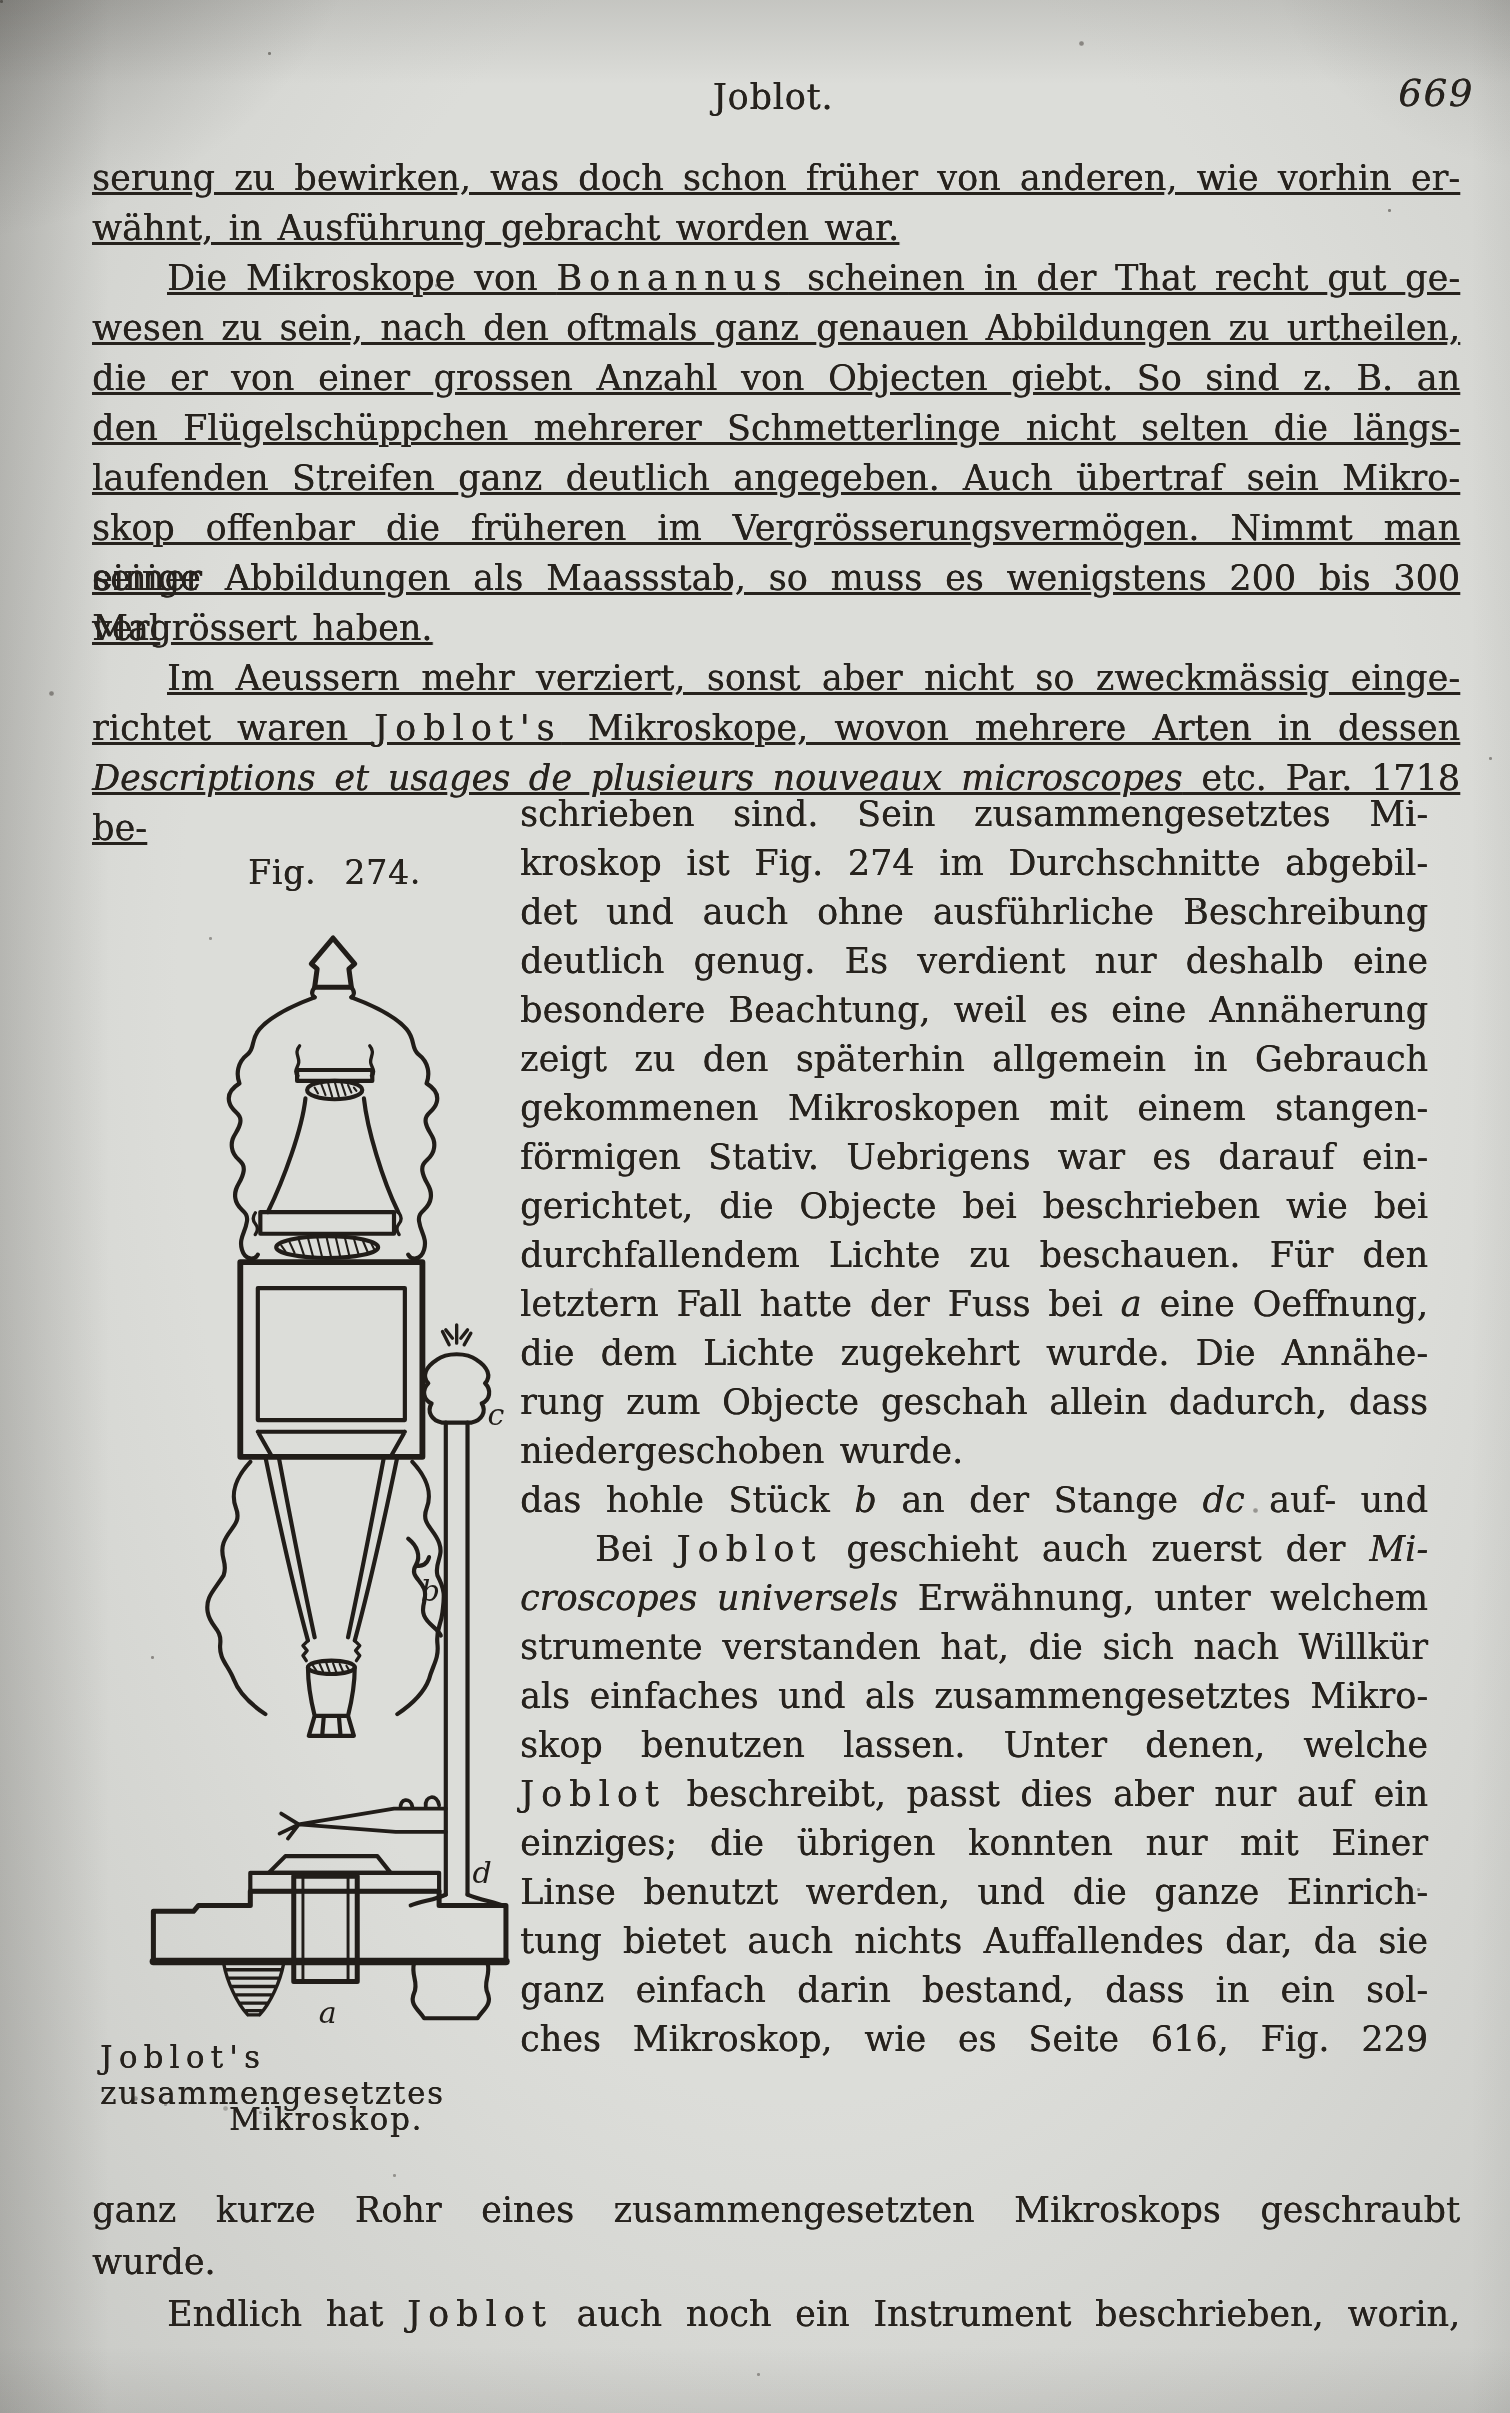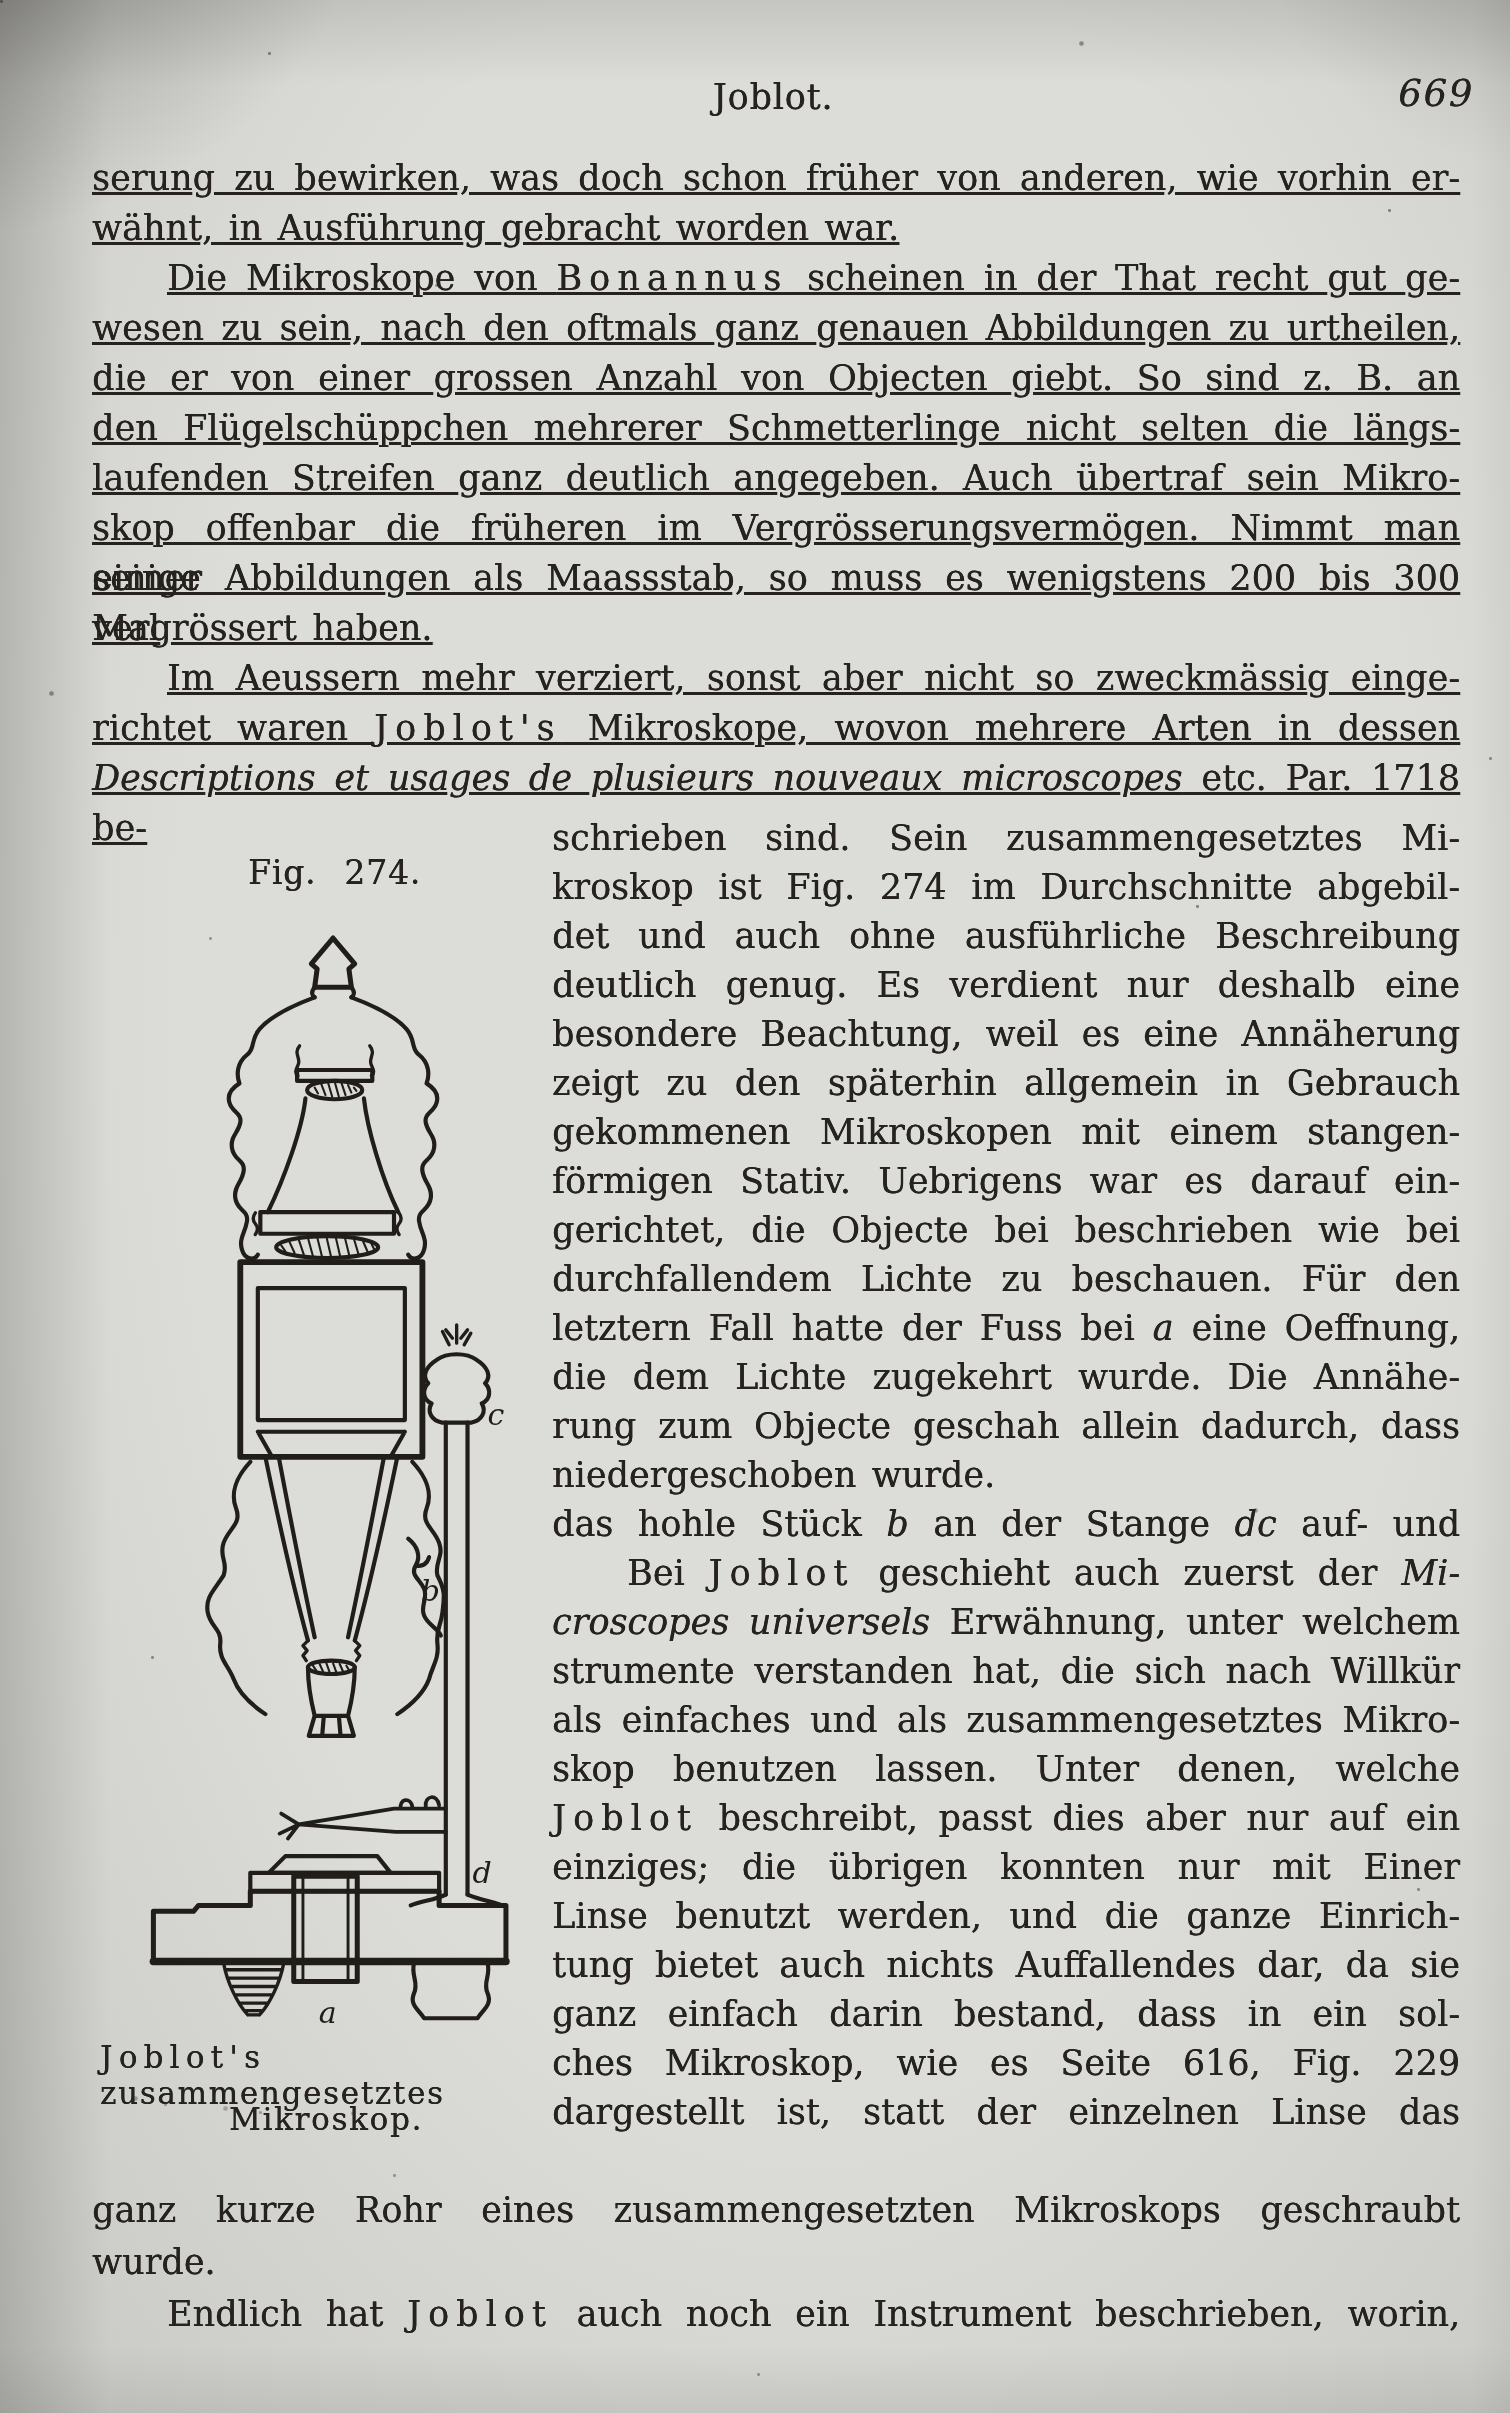"schrieben sind. Sein zusammengesetztes" #block-right { left: 552px -> 520px; margin-top: 24px -> none }
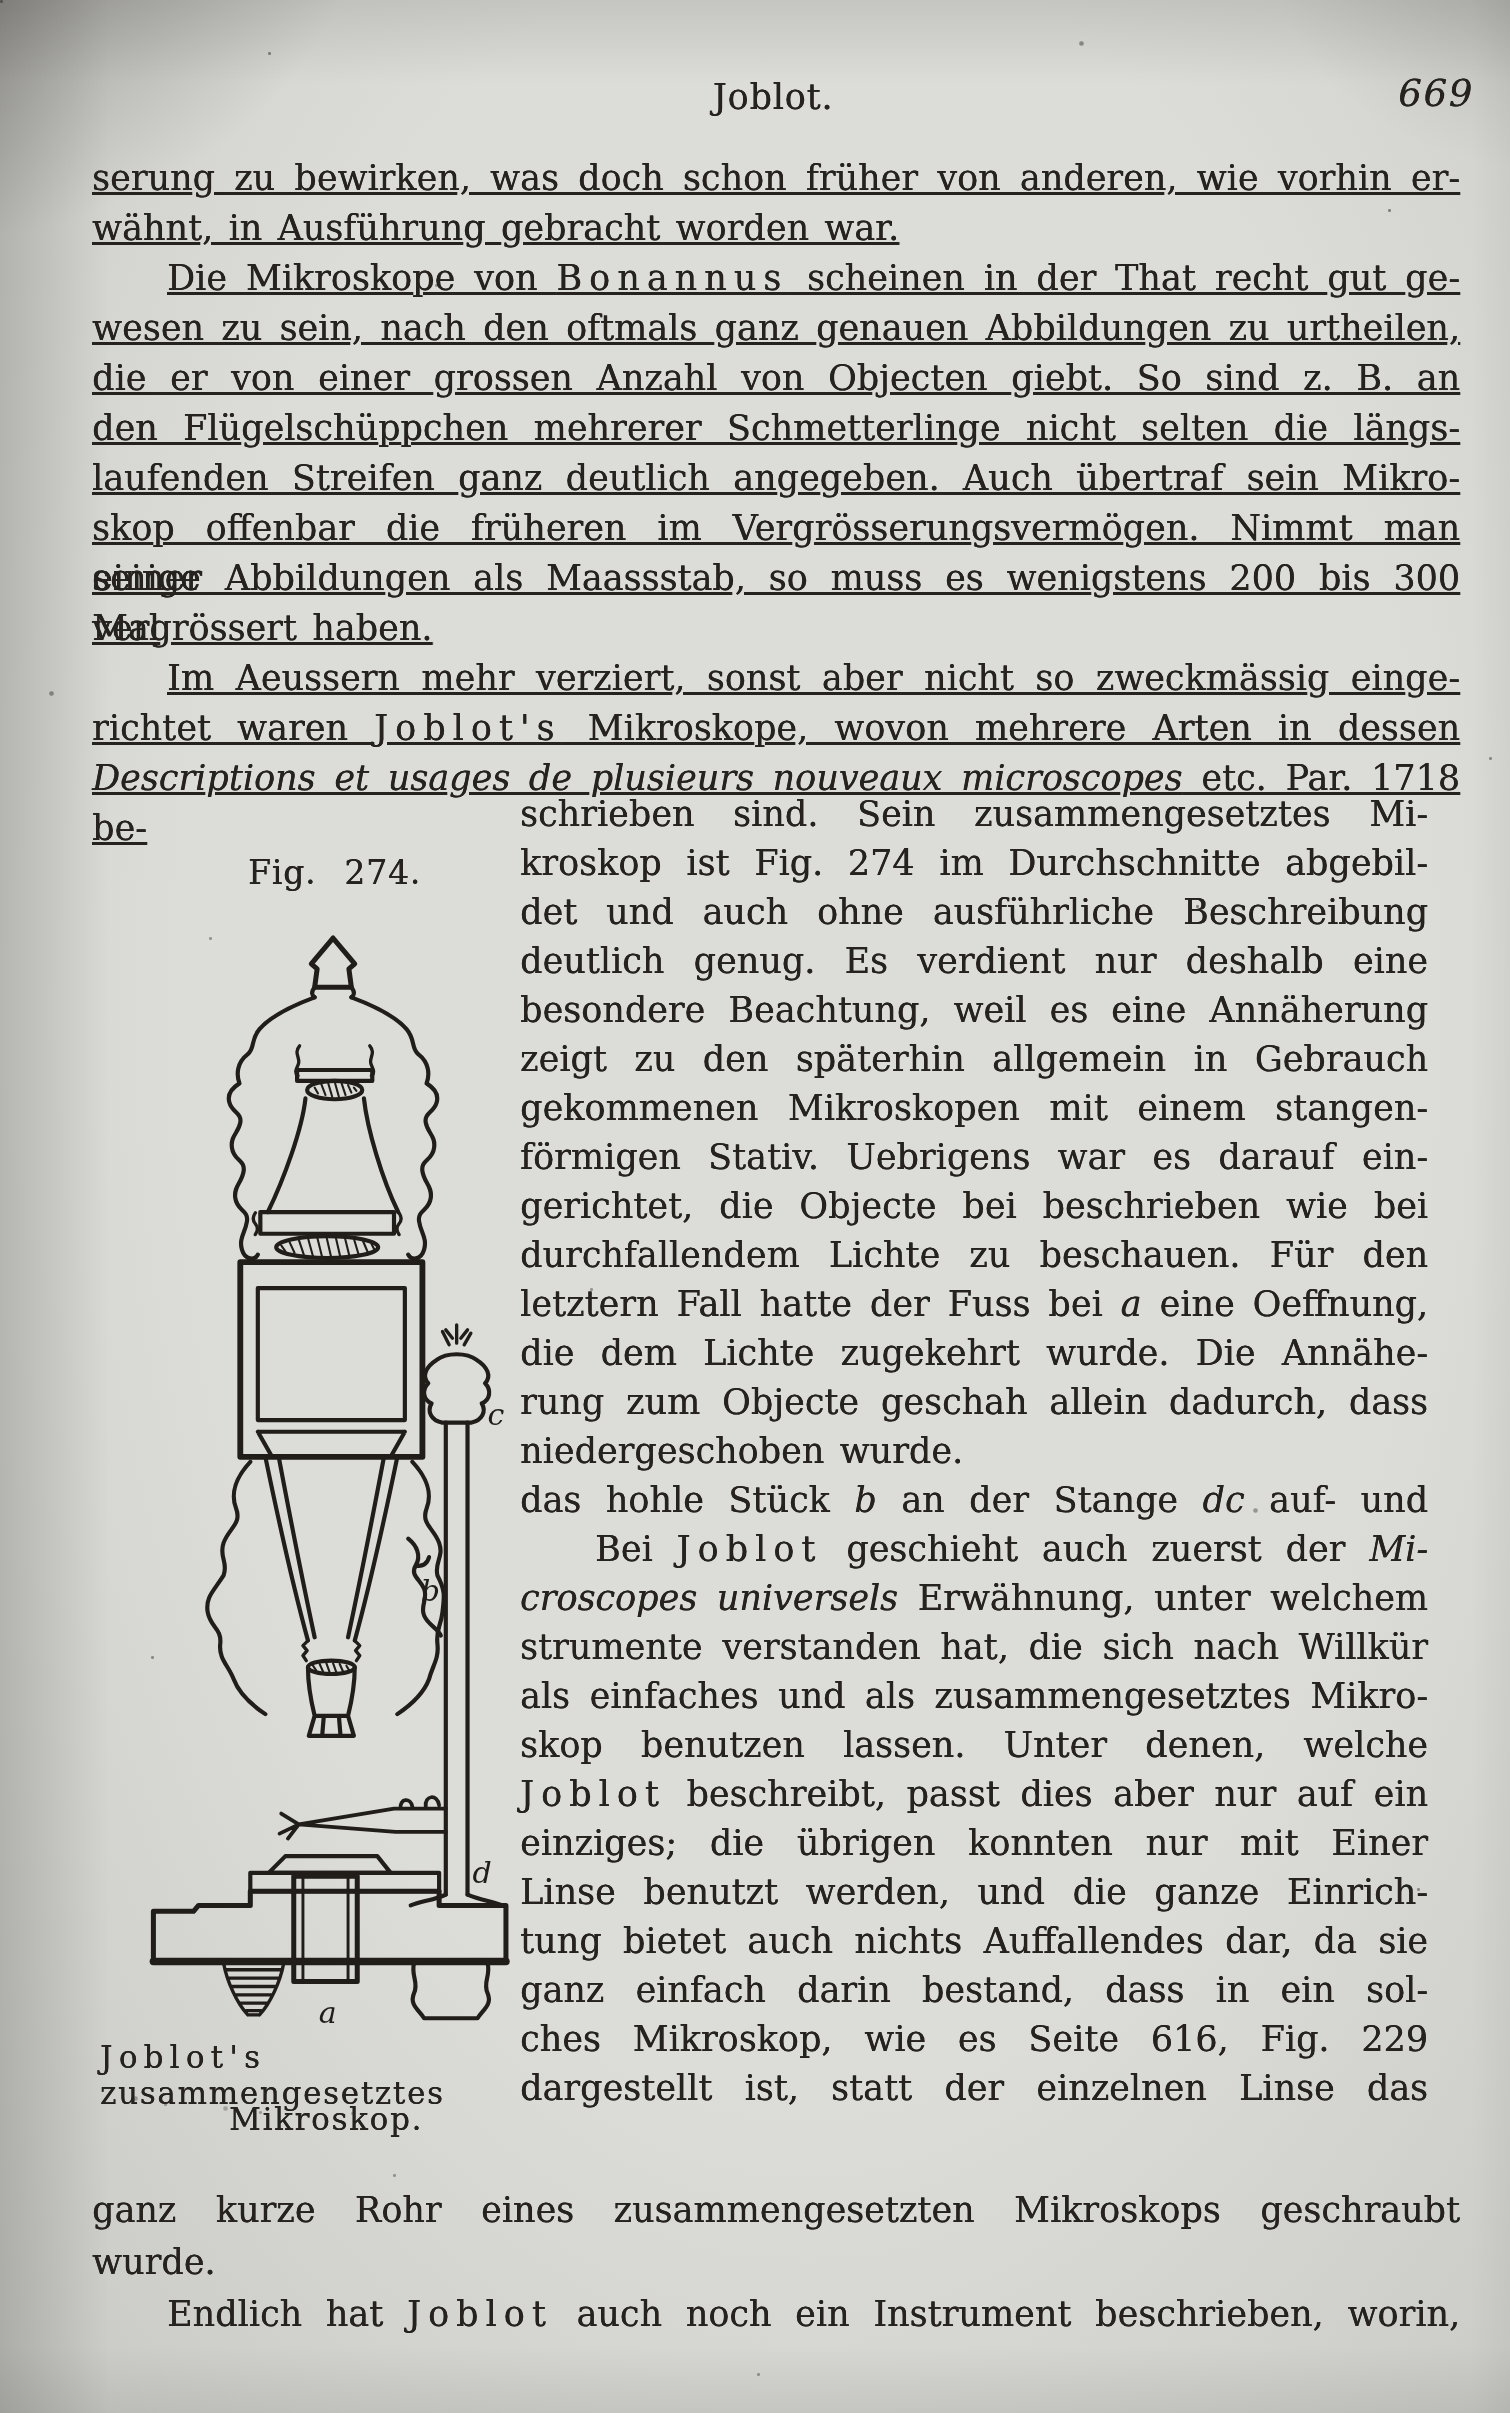"dargestellt ist, statt der einzelnen" div.line { html: <div>dargestellt ist, statt der einzelnen Linse das</div> -> none }
